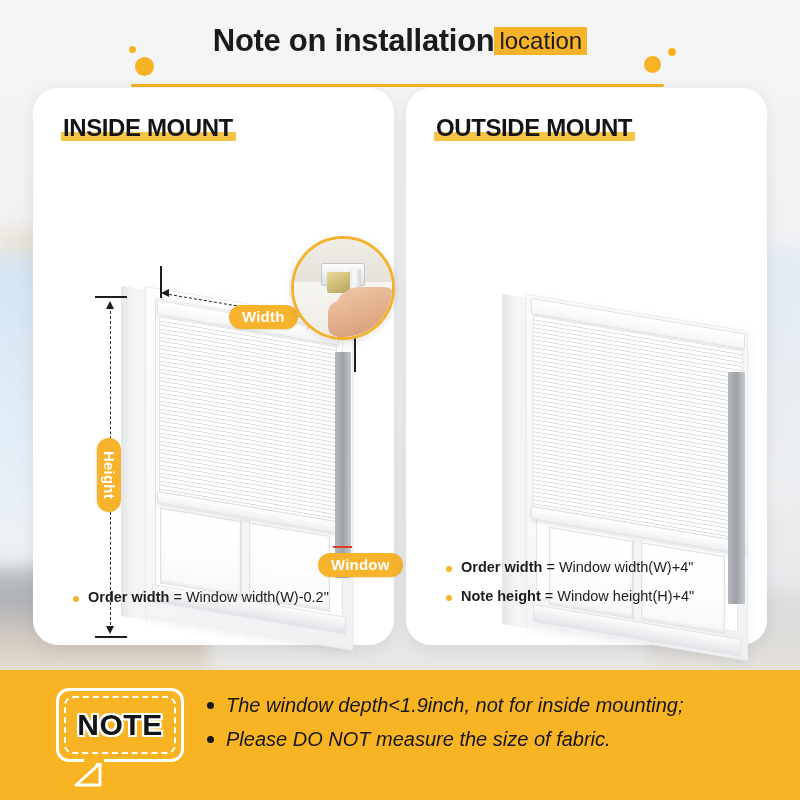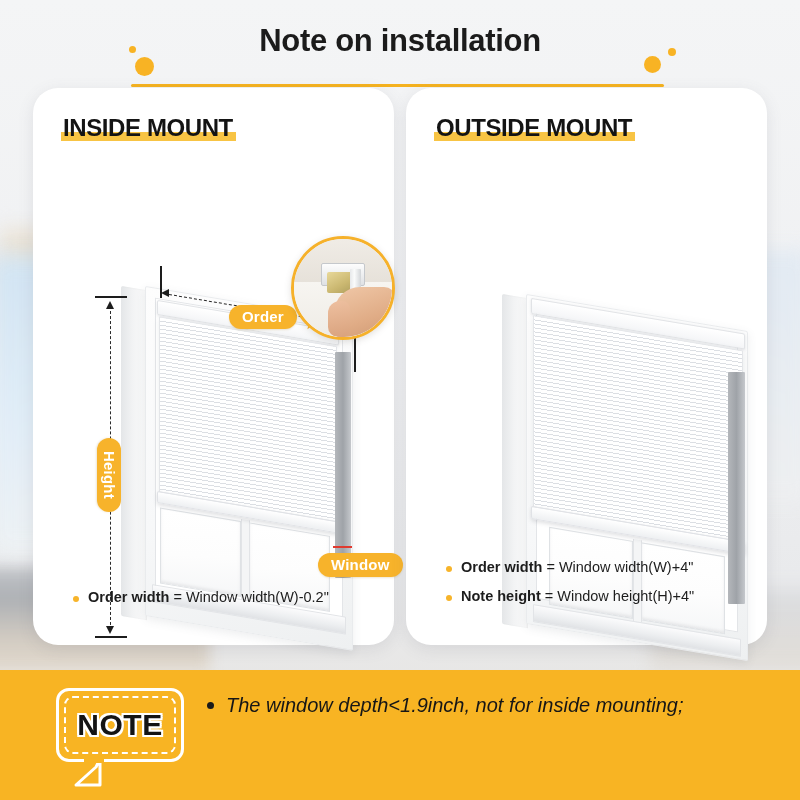"location" span.title-hl { html: none -> <span>location</span> }
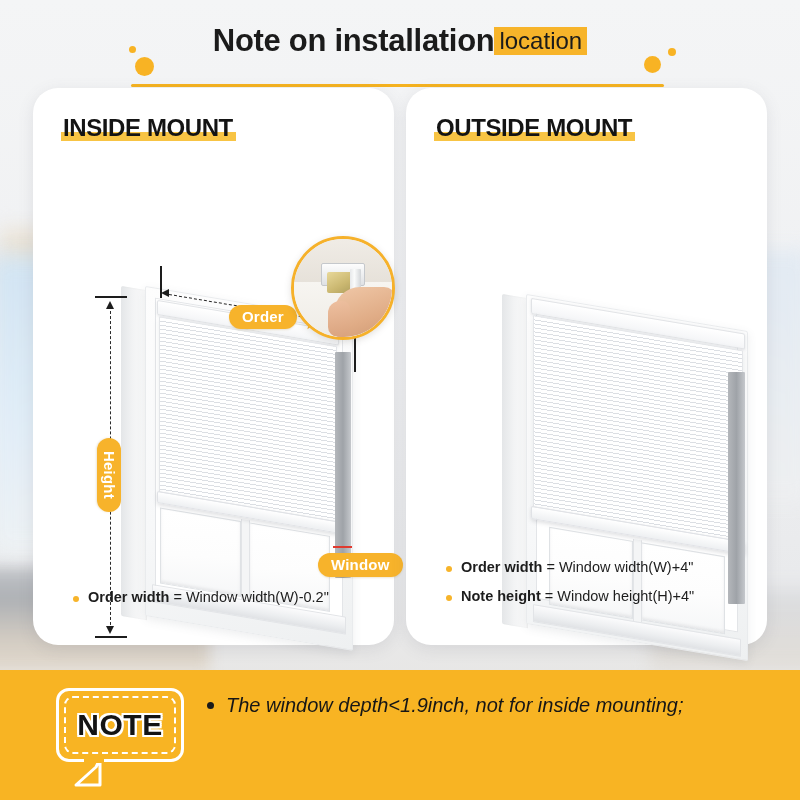"Order" div.pill { text: Order -> Width }
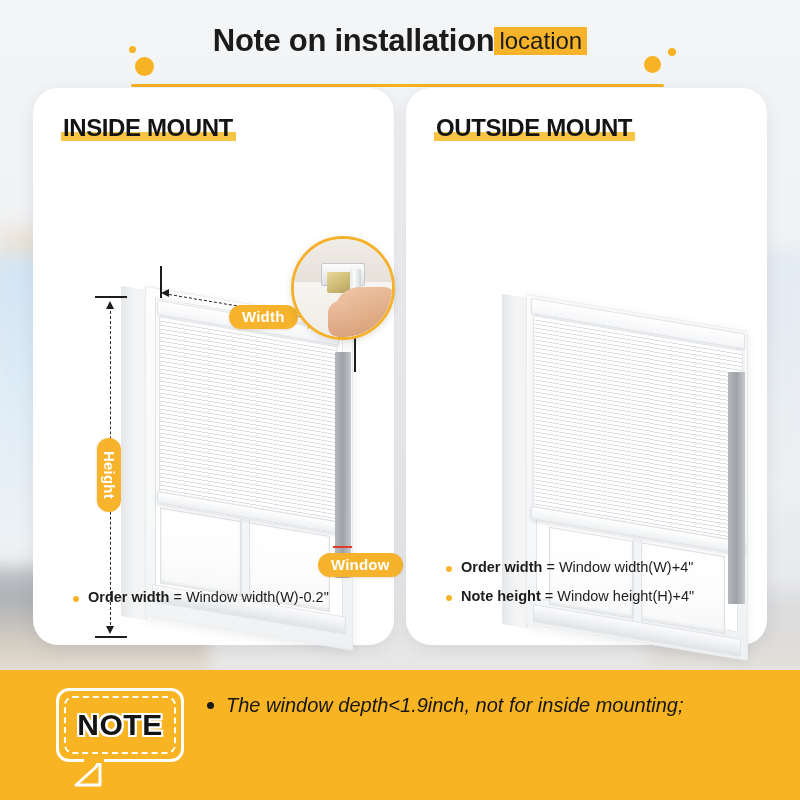"Please DO NOT measure the" div.nline { html: none -> <div> <span></span> <span>Please DO NOT measure the size of fabric.</span> </div> }
